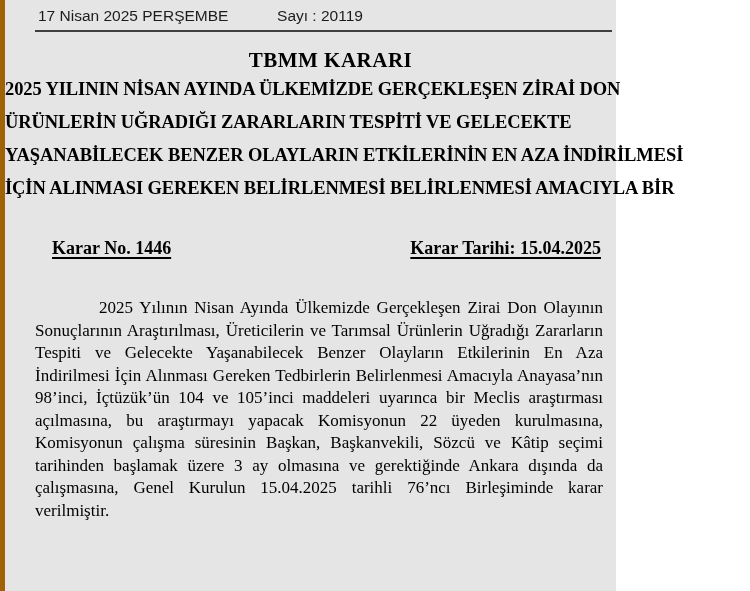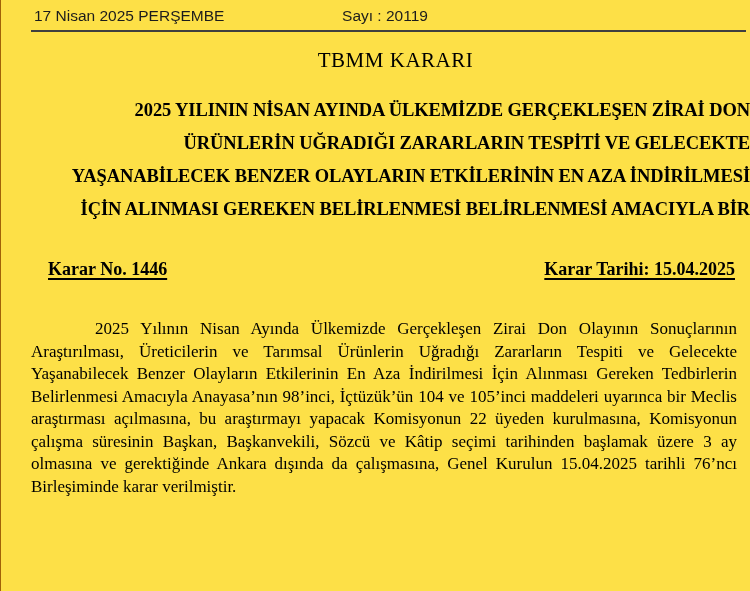"17 Nisan 2025 PERŞEMBE" .page { background: #fde047 -> #e5e5e5; border-left: 1px solid #a16207 -> 5px solid #a16207; width: 750px -> 616px }
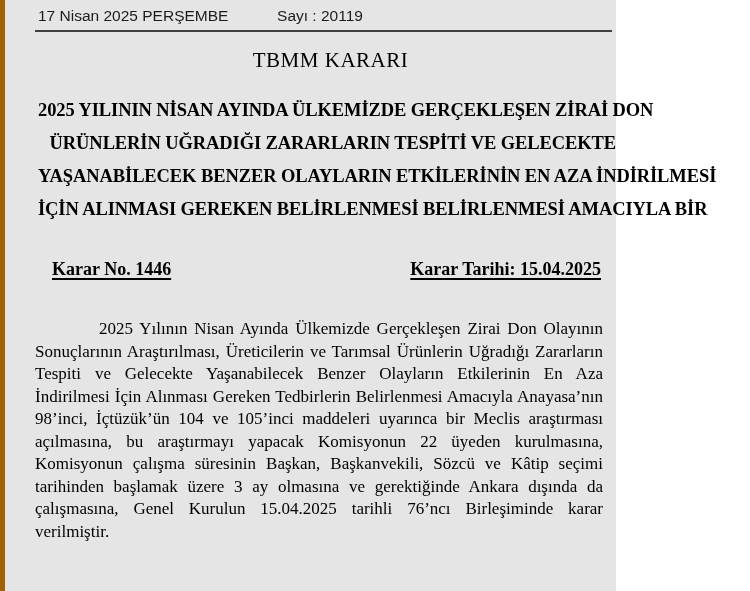"TBMM KARARI" .kicker { font-weight: normal -> bold }
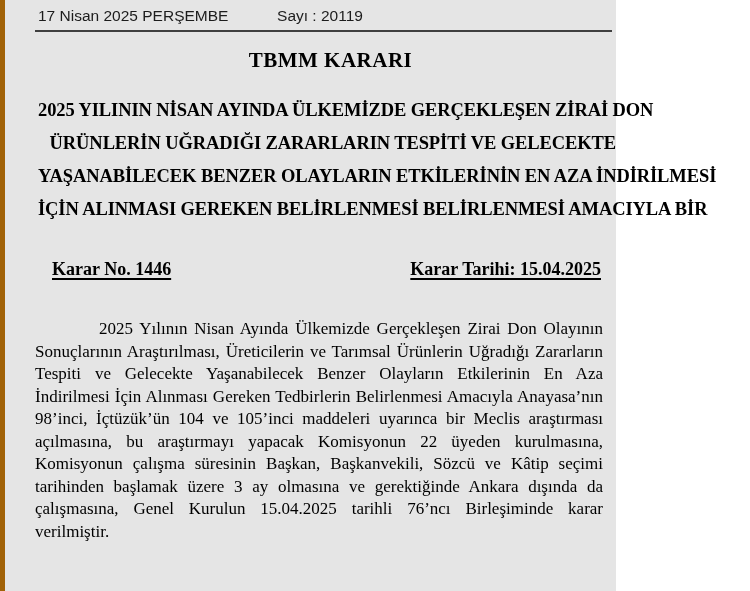"2025 YILININ NİSAN AYINDA ÜLKEMİZDE" .title-block { margin-top: 21px -> none; padding-left: 33px -> none; text-align: right -> left }
